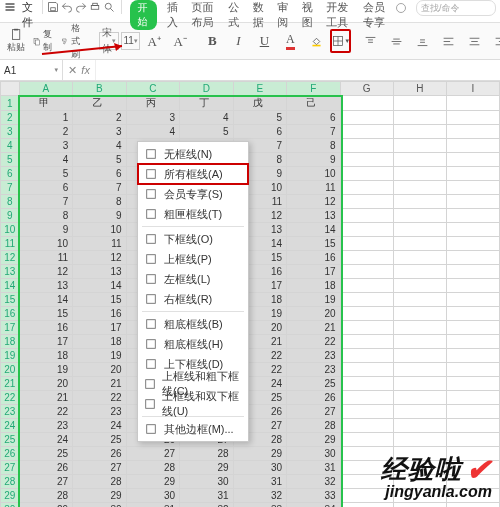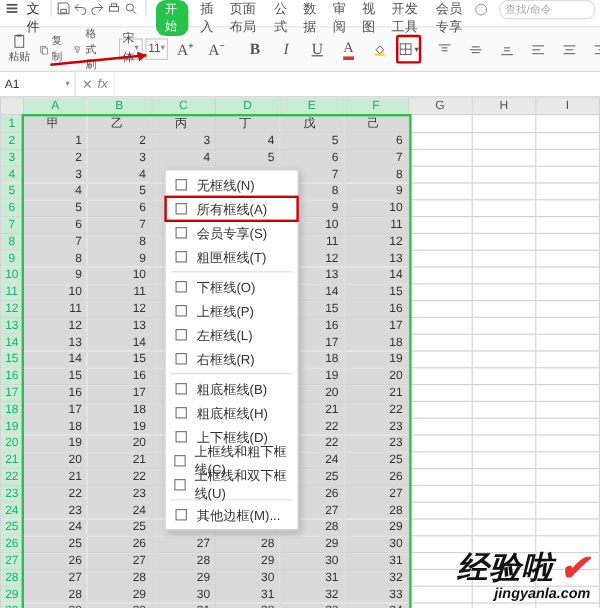"jingyanla.com" .watermark .w2 { font-size: 12px -> 16px }
